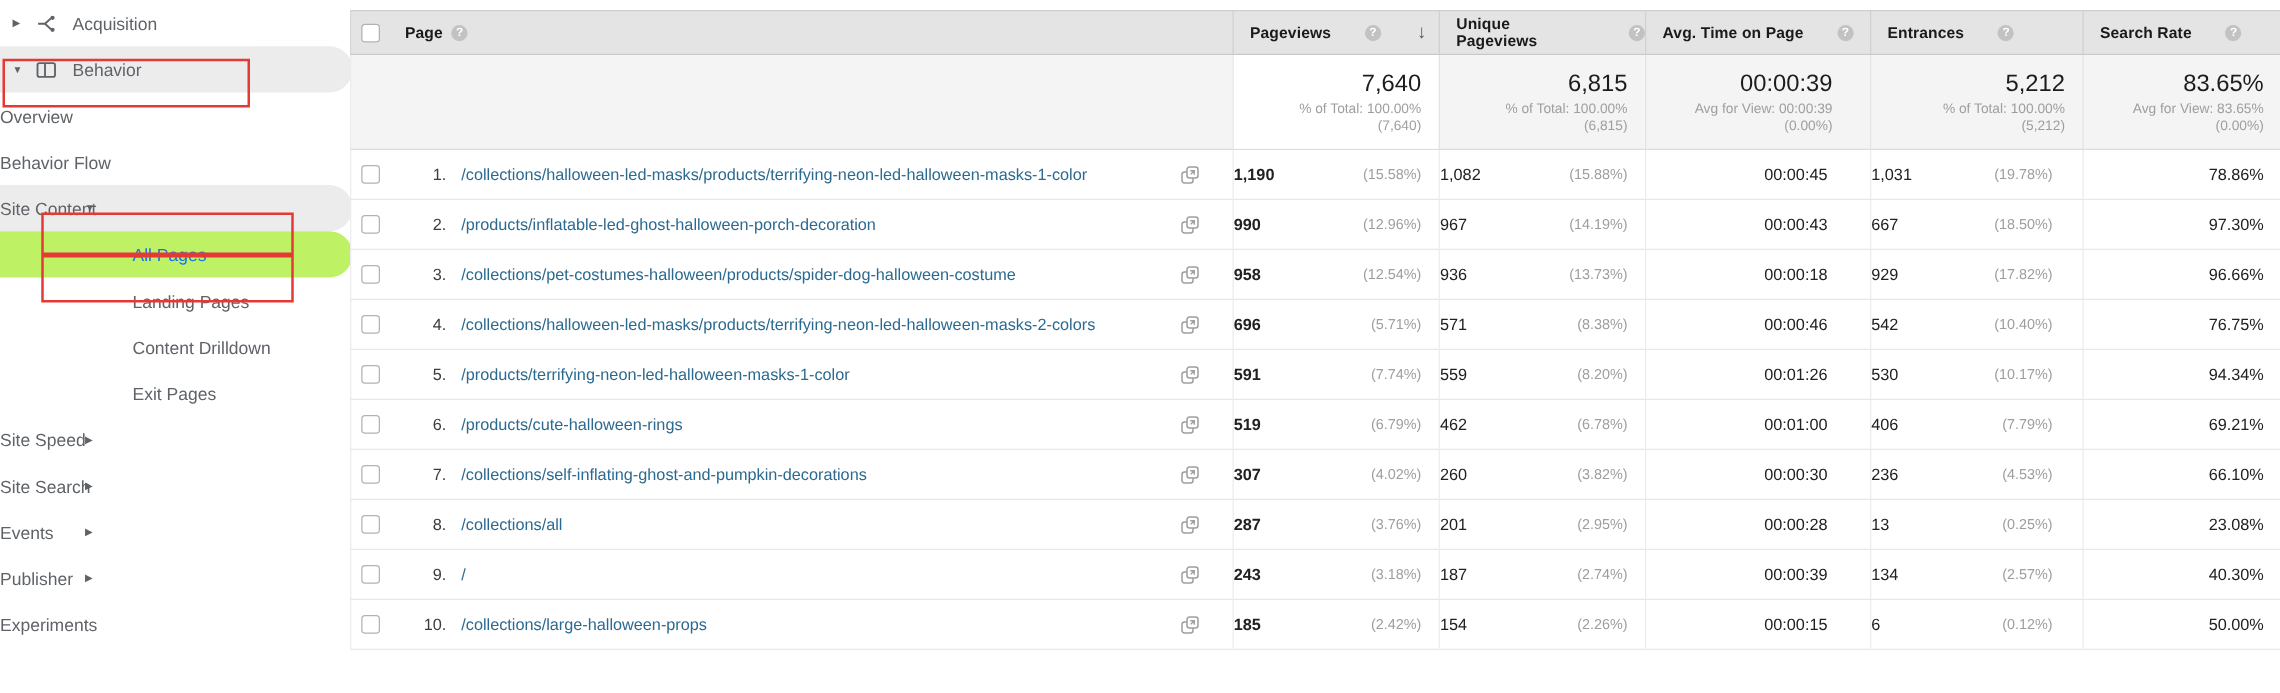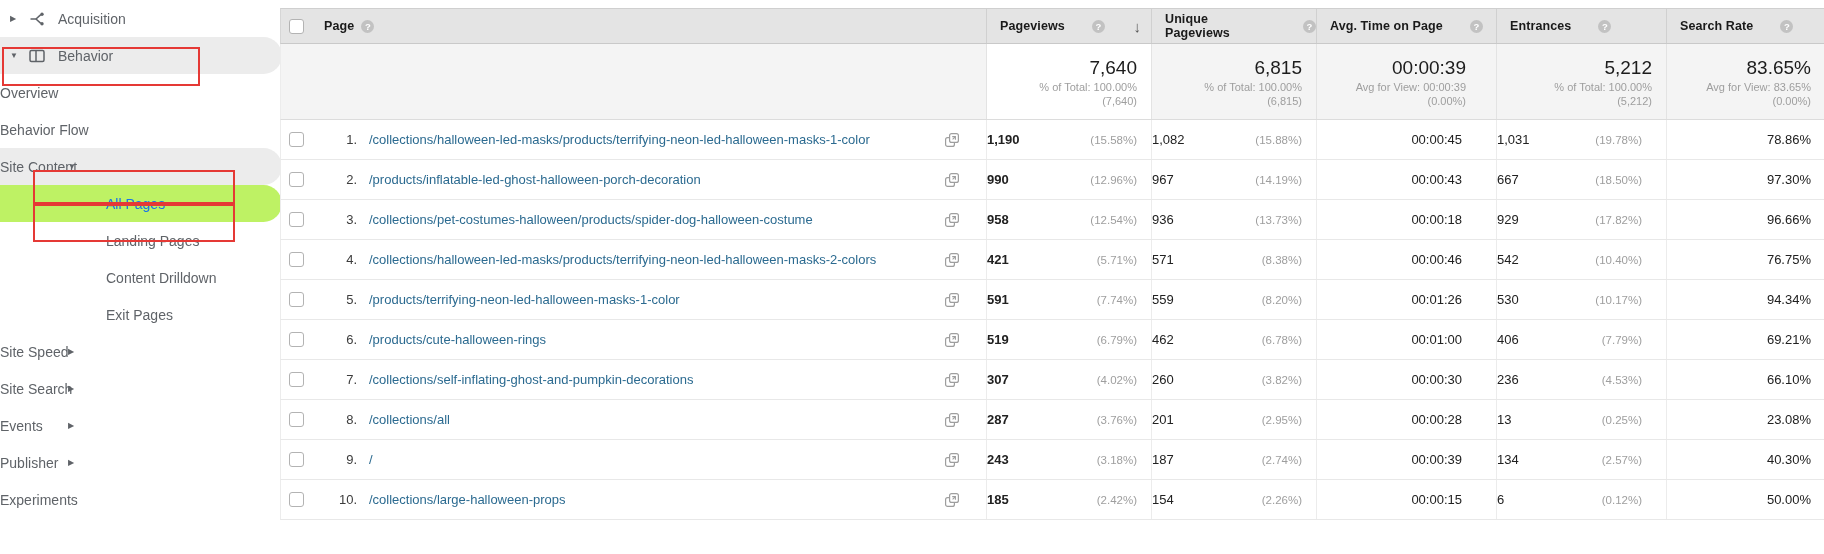"421" span.val { text: 421 -> 696 }
